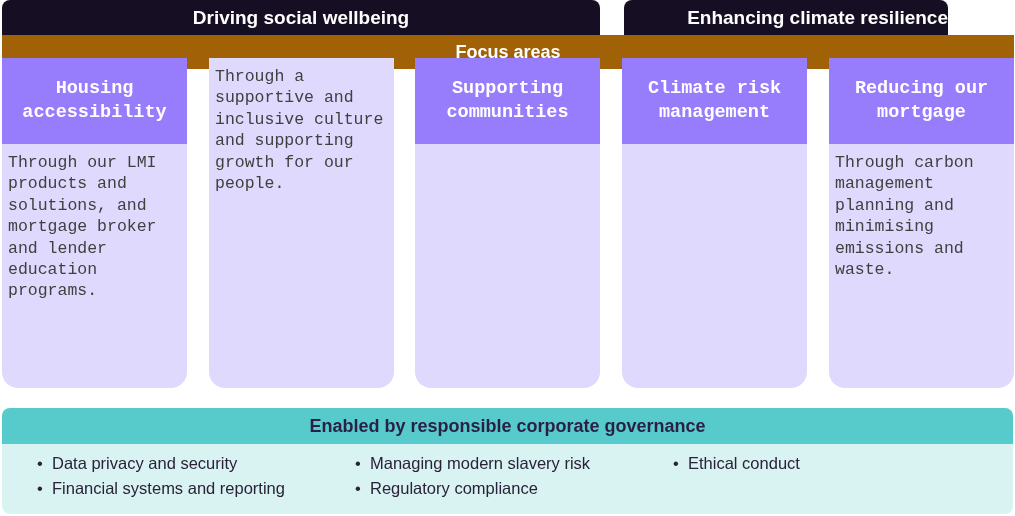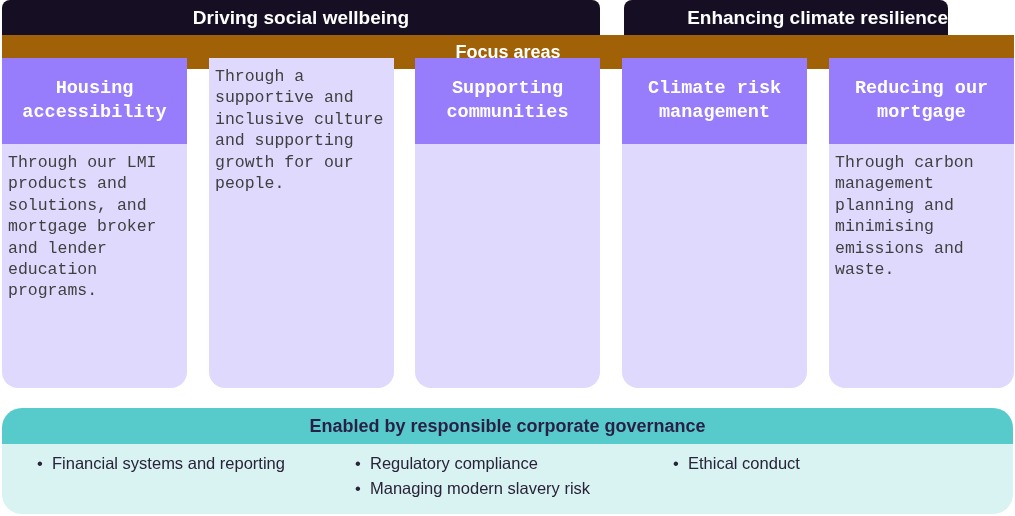"Enabled by responsible corporate" .gov { border-radius: 20px -> 8px }
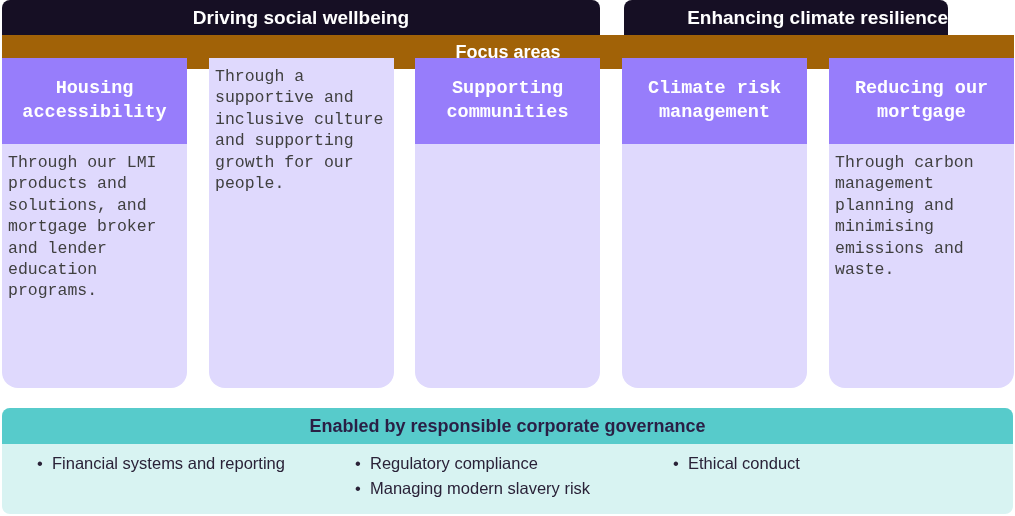"Data privacy and security" li { html: none -> <li>Data privacy and security</li> }
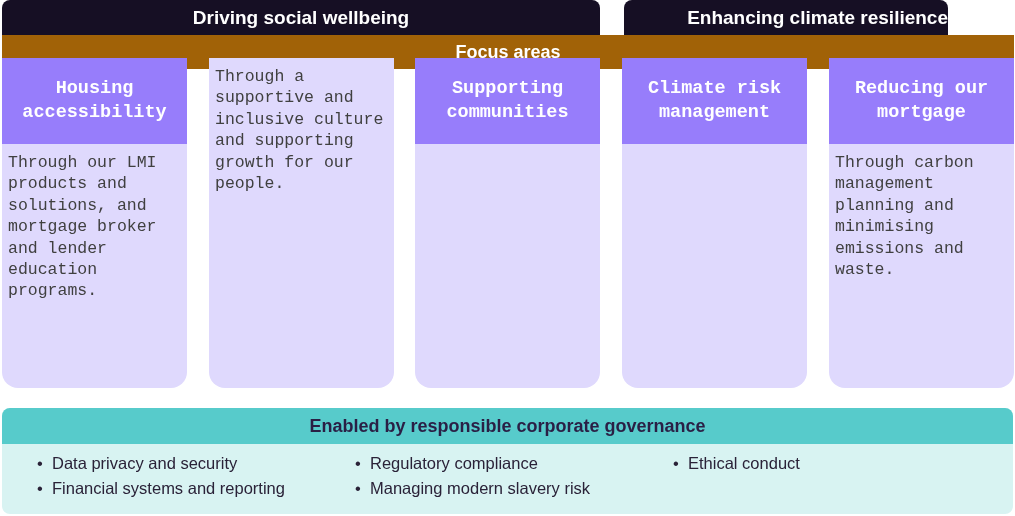"Regulatory compliance" li { order: before "Managing modern slavery risk" -> after "Managing modern slavery risk" }
